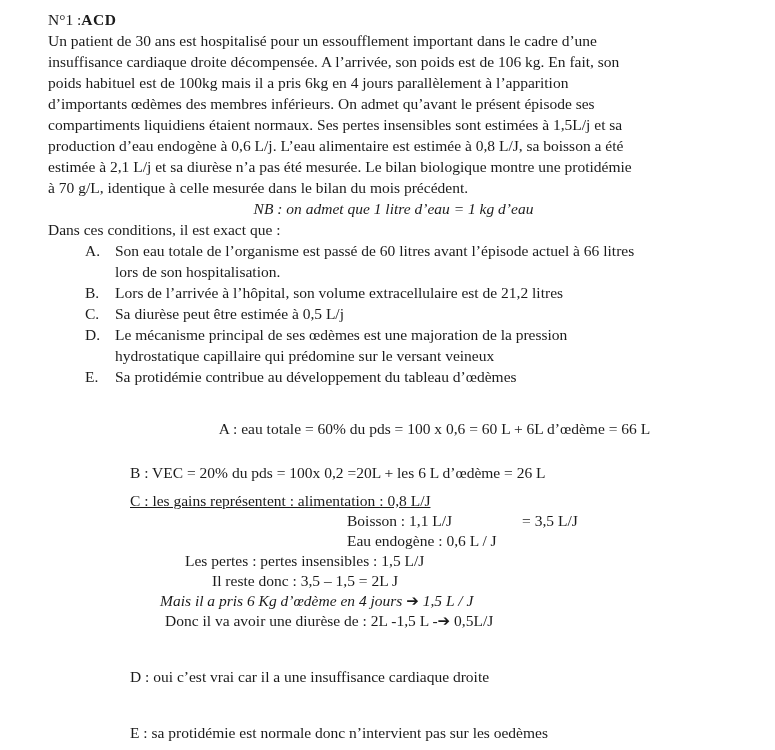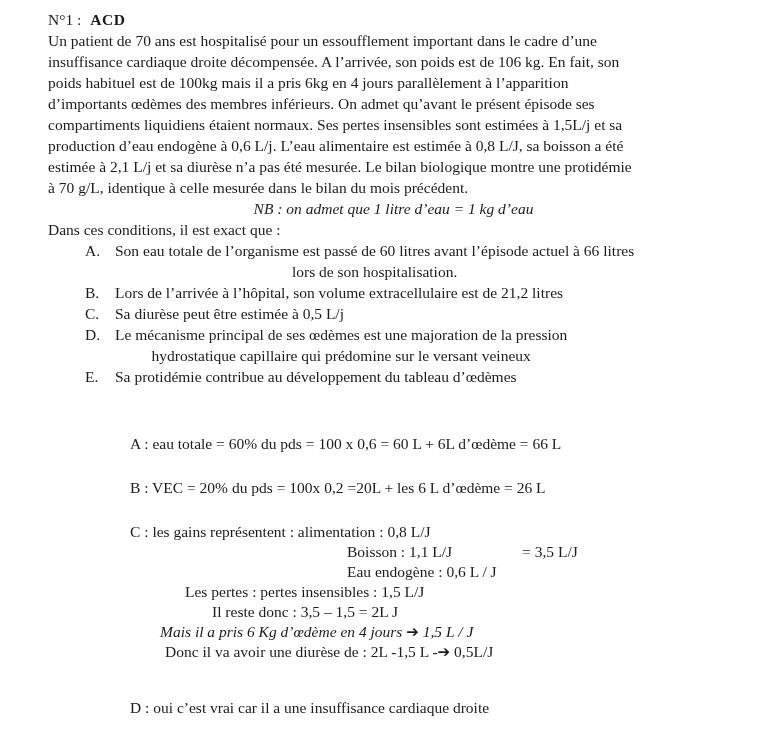"ACD" .title-answer { margin-left: 9px -> none }
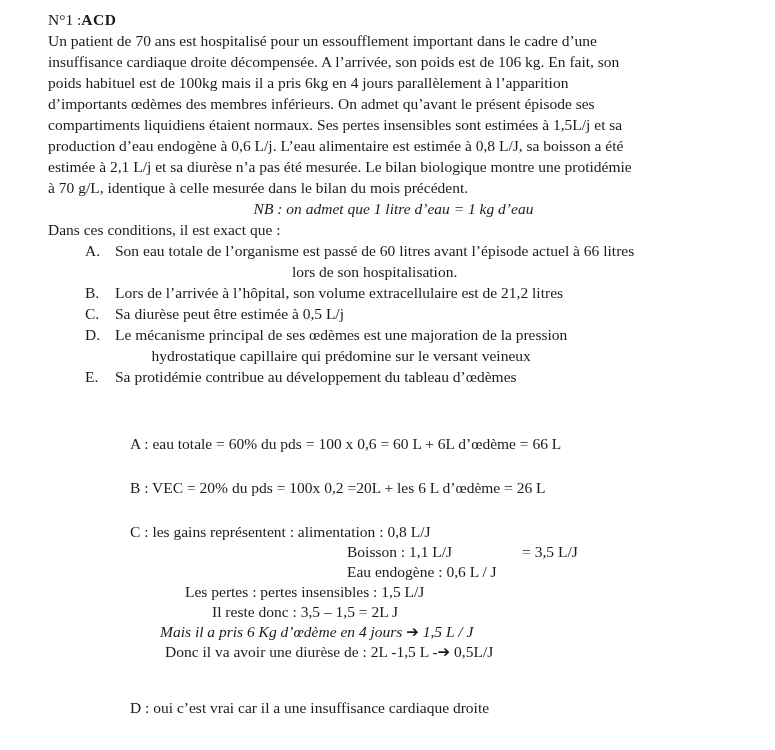"Un patient de 70 ans" div.line { text: 70 -> 30 }
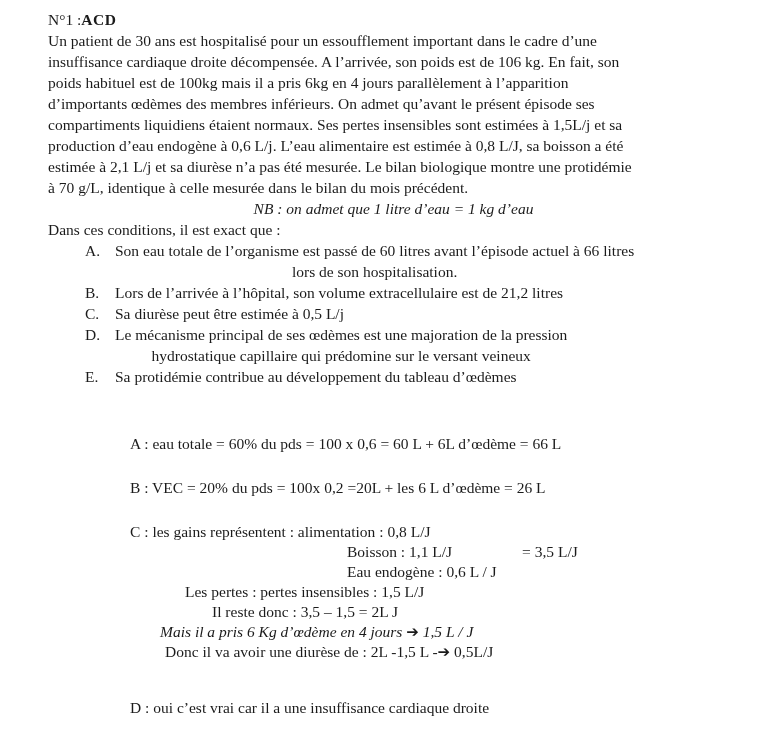"Son eau totale de l’organisme" .opt-text { text-align: center -> none }
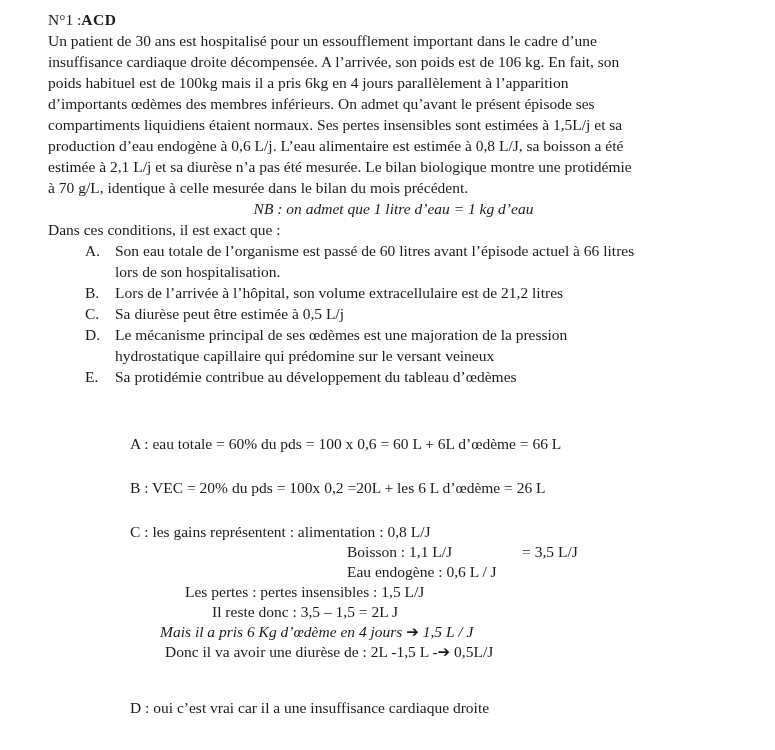"A : eau totale =" .corr-a { margin-top: 47px -> 32px; text-align: none -> center }
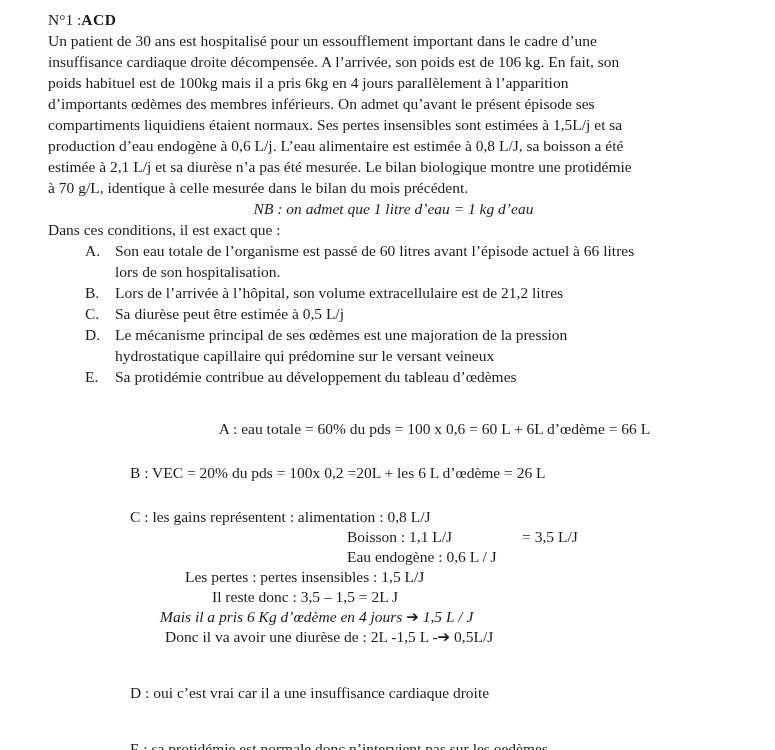"C : les gains représentent" .corr-c1 { margin-top: 24px -> 8px; text-decoration: none -> underline }
